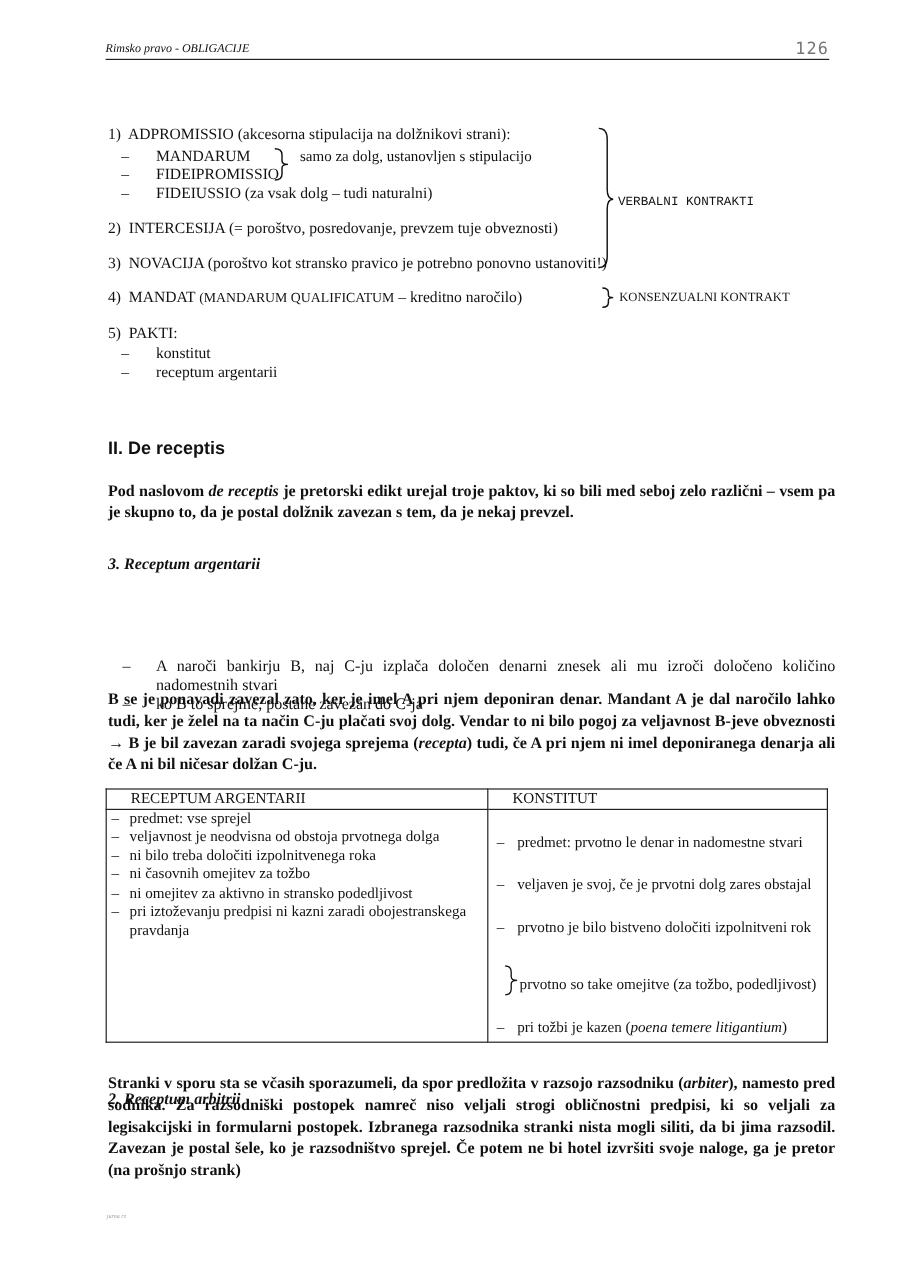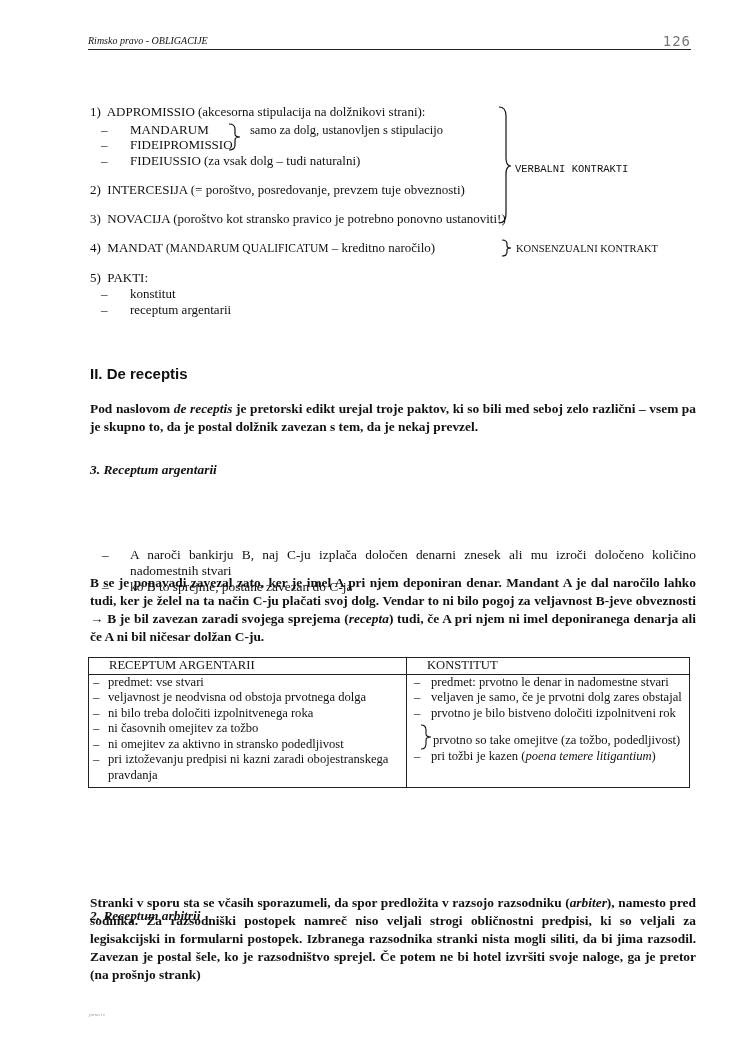"predmet: vse stvari" li { text: stvari -> sprejel }
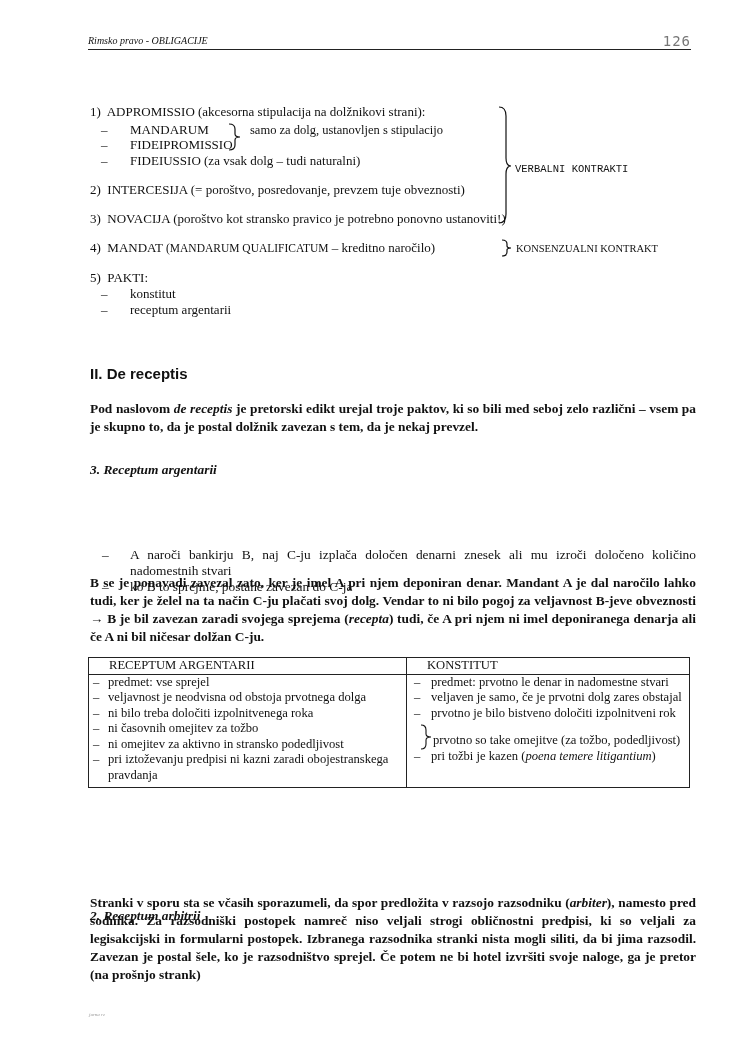"predmet: prvotno le denar in" .cl.r li { margin-top: none -> 20px }
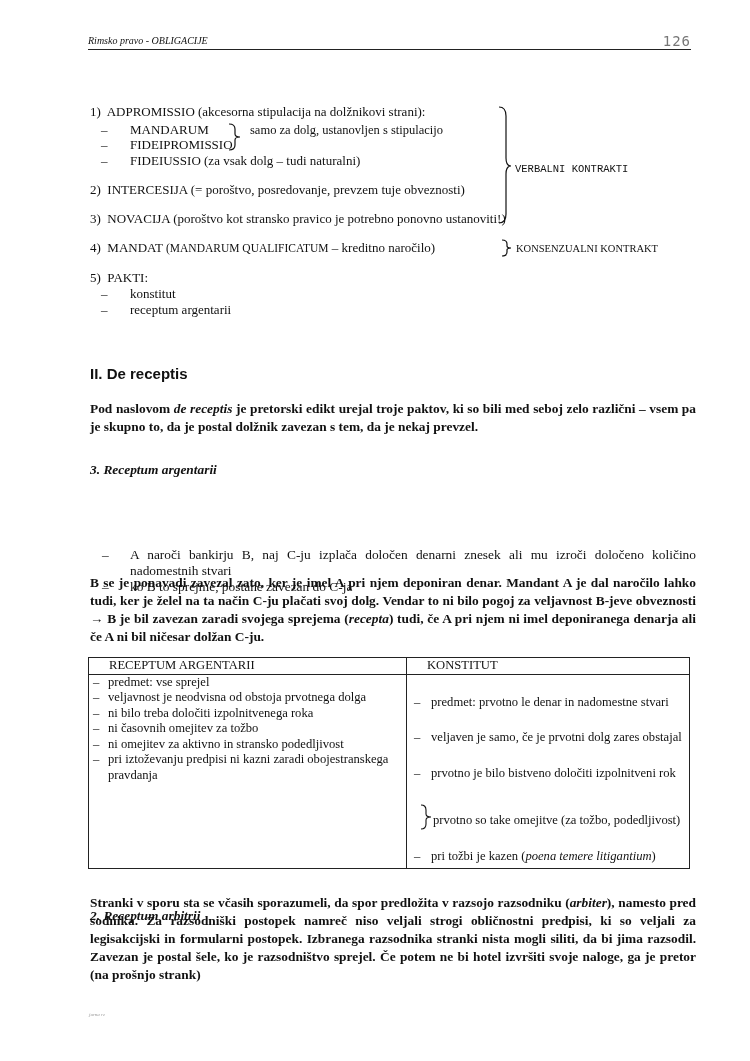"veljaven je samo, če je" li { text: samo -> svoj }
